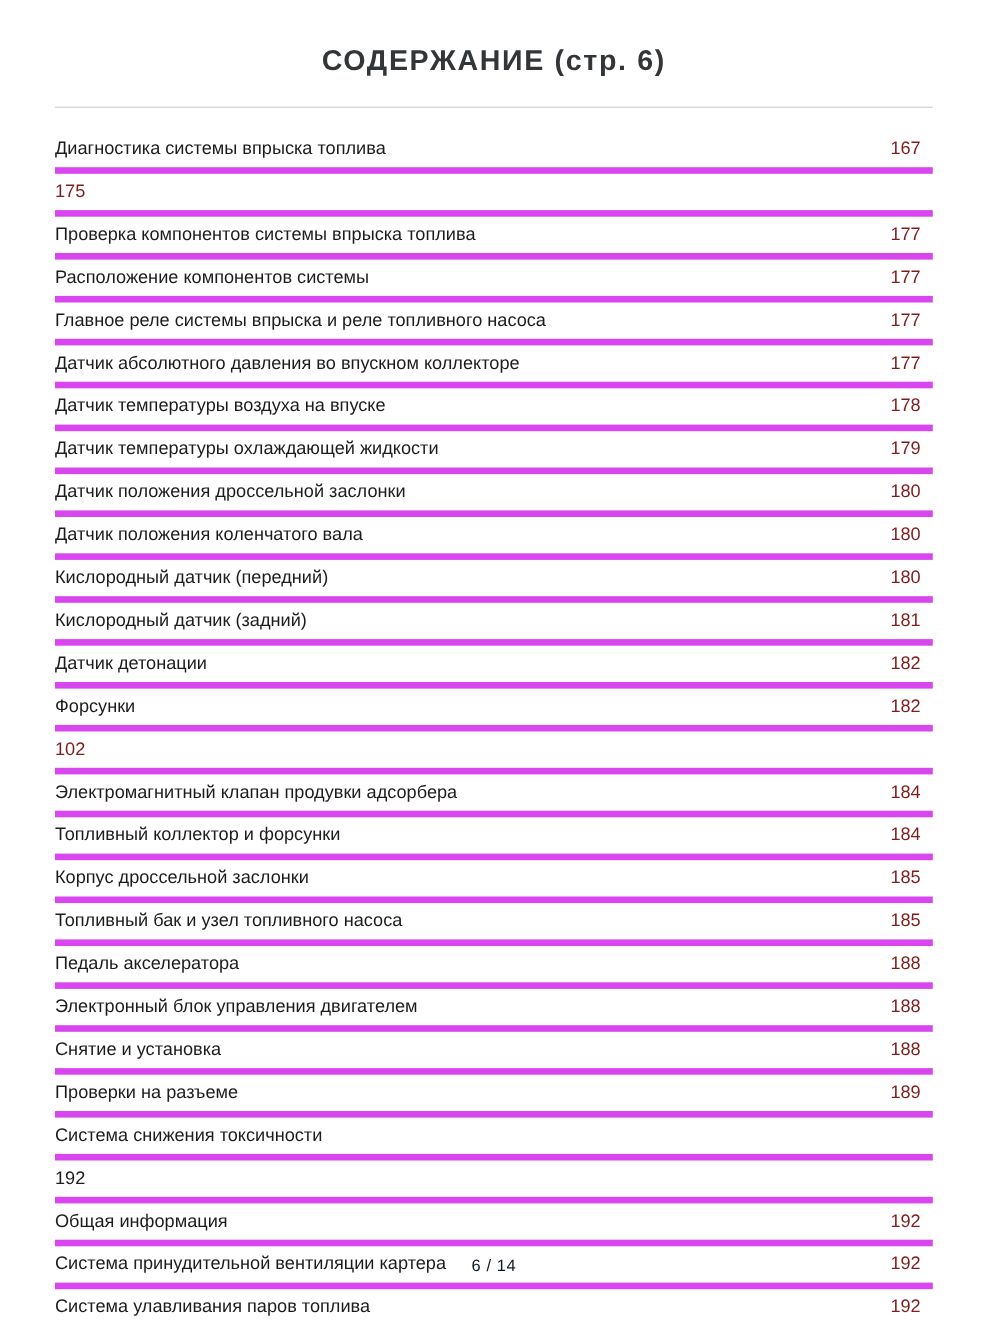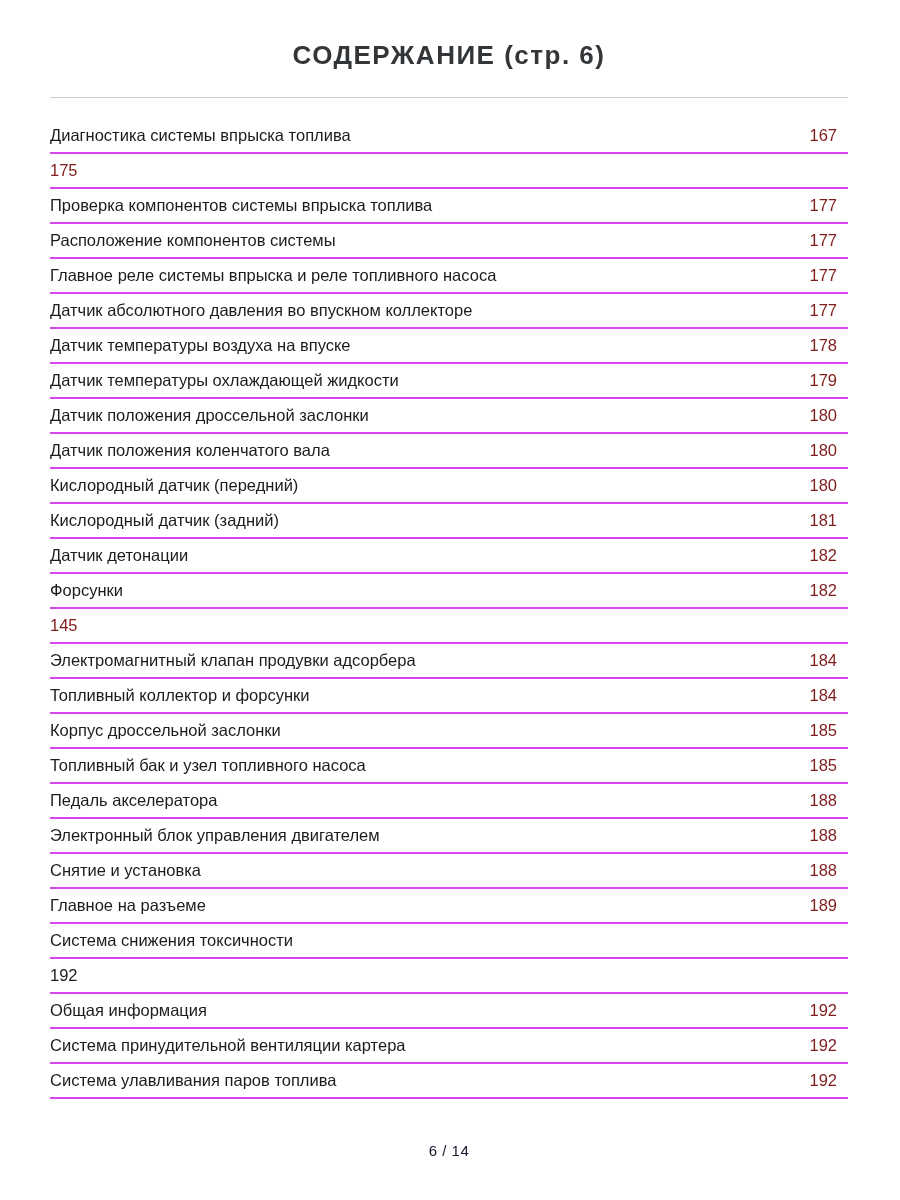"Диагностика системы впрыска топлива" .toc-row { border-bottom: 2px solid #d946ef -> 6px solid #d946ef }
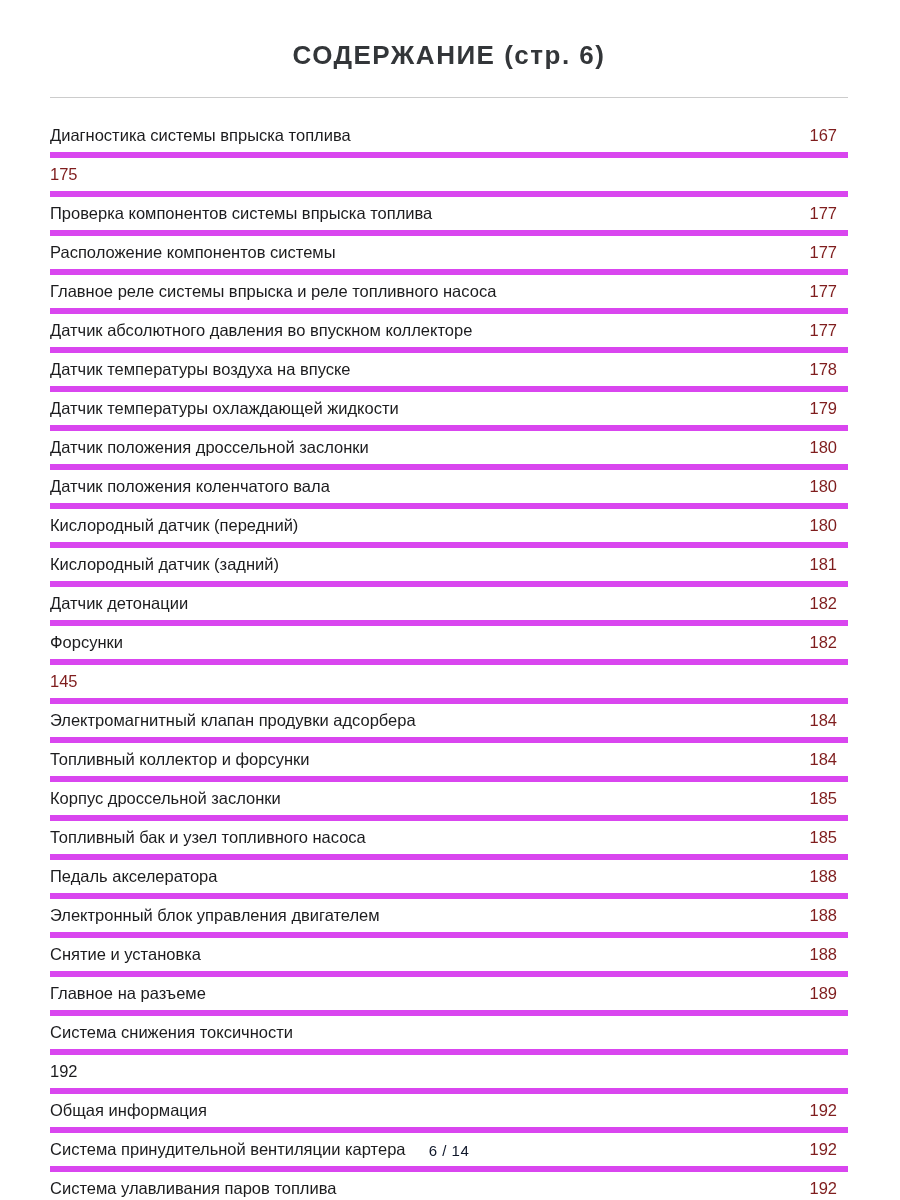"145" span.toc-page { text: 145 -> 102 }
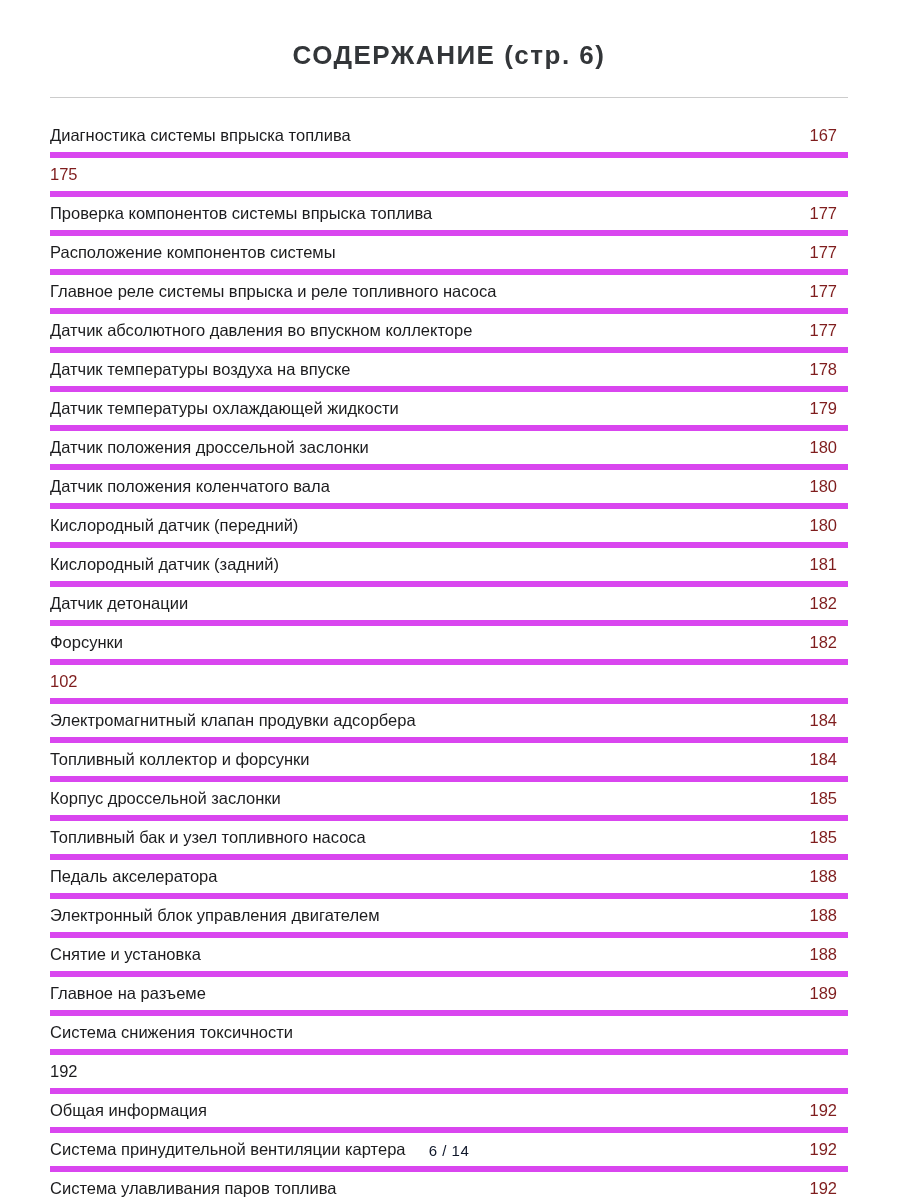"Главное на разъеме" span.toc-label { text: Главное -> Проверки }
